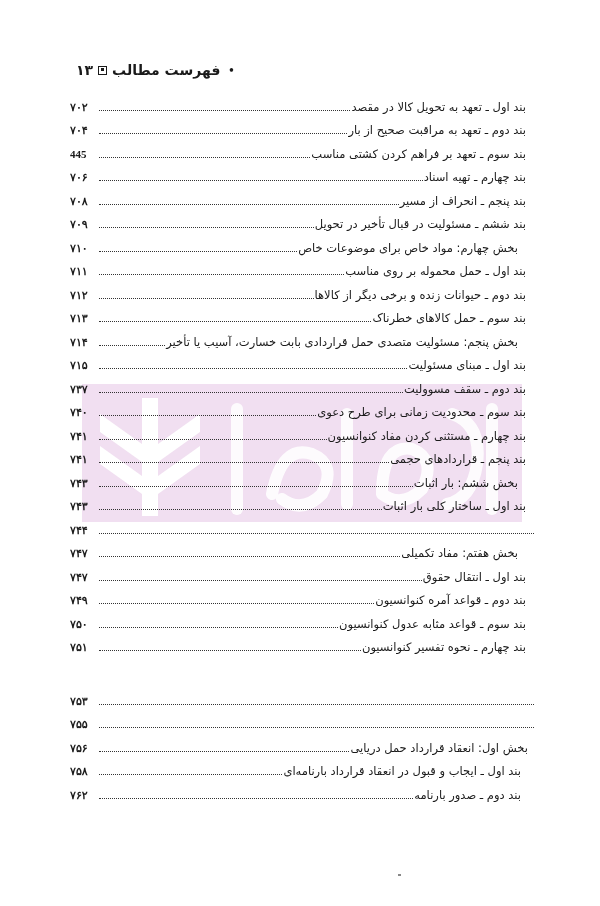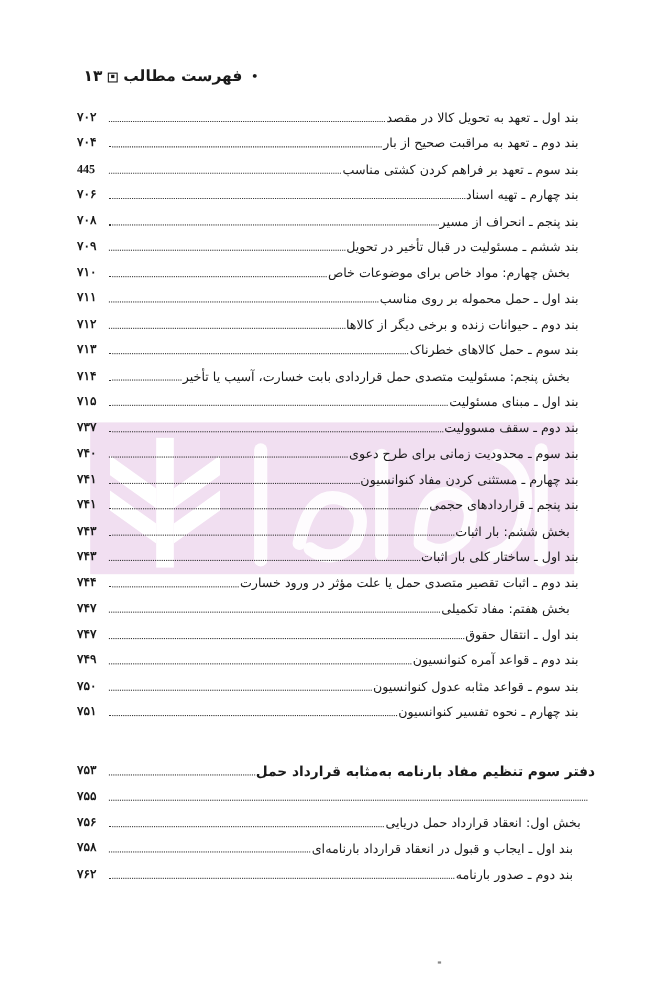"بند دوم ـ اثبات تقصیر" span.title { html: <span>بند دوم ـ اثبات تقصیر متصدی حمل یا علت مؤثر در ورود خسارت</span> -> none }
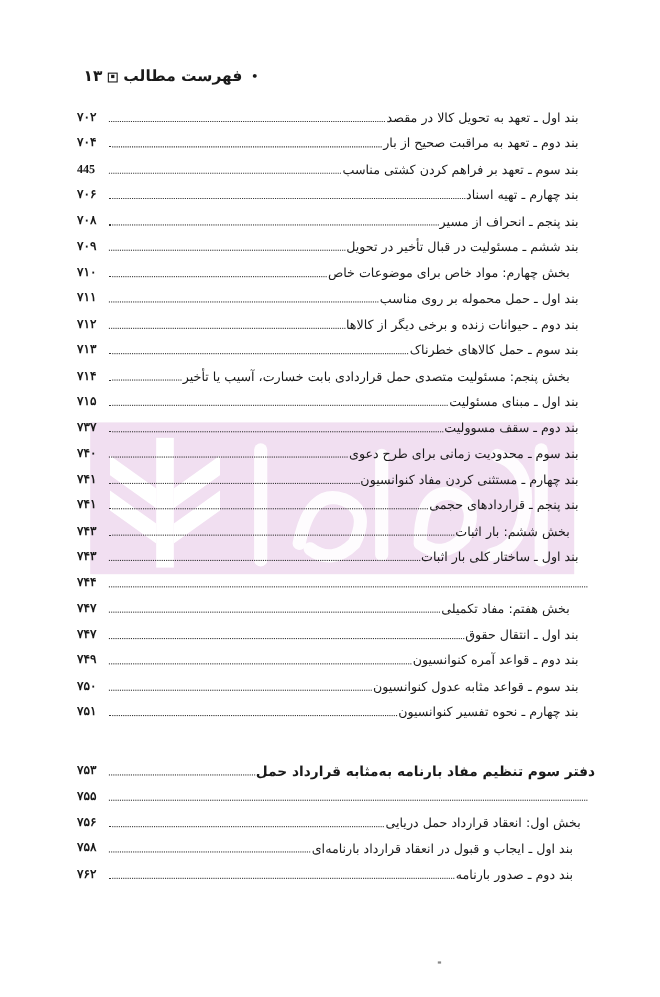"دفتر سوم تنظیم مفاد بارنامه" span.title { html: <span>دفتر سوم تنظیم مفاد بارنامه به‌مثابه قرارداد حمل</span> -> none }
